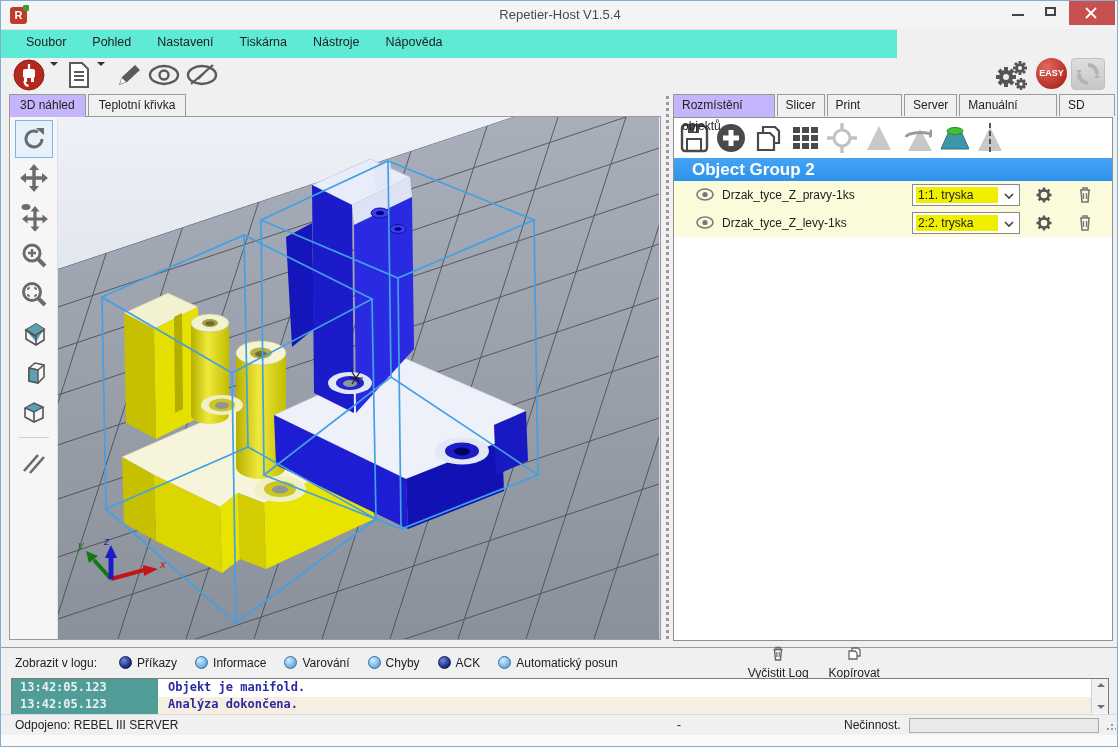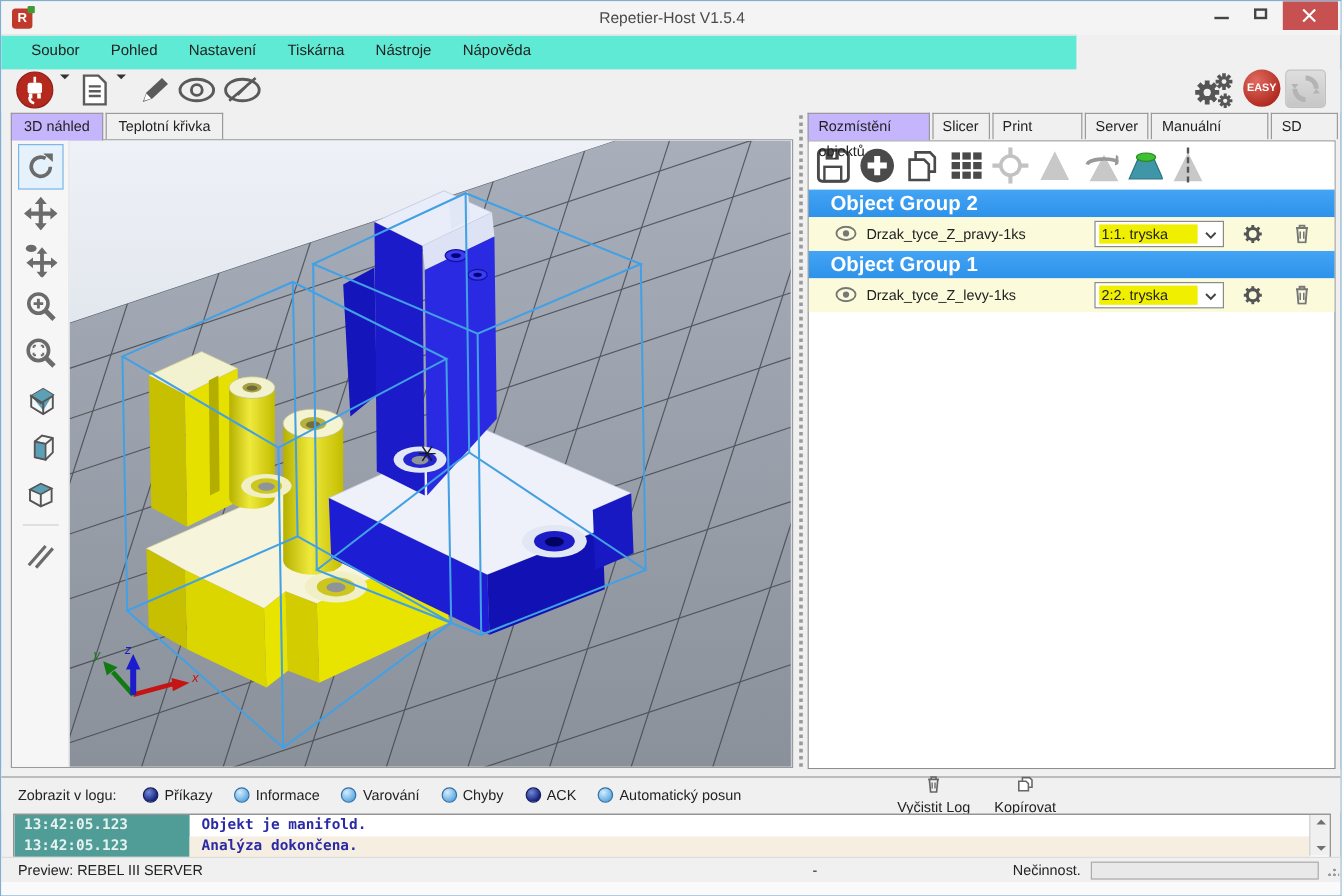"Object Group 1" div.group-header { html: <div>Object Group 1</div> -> none }
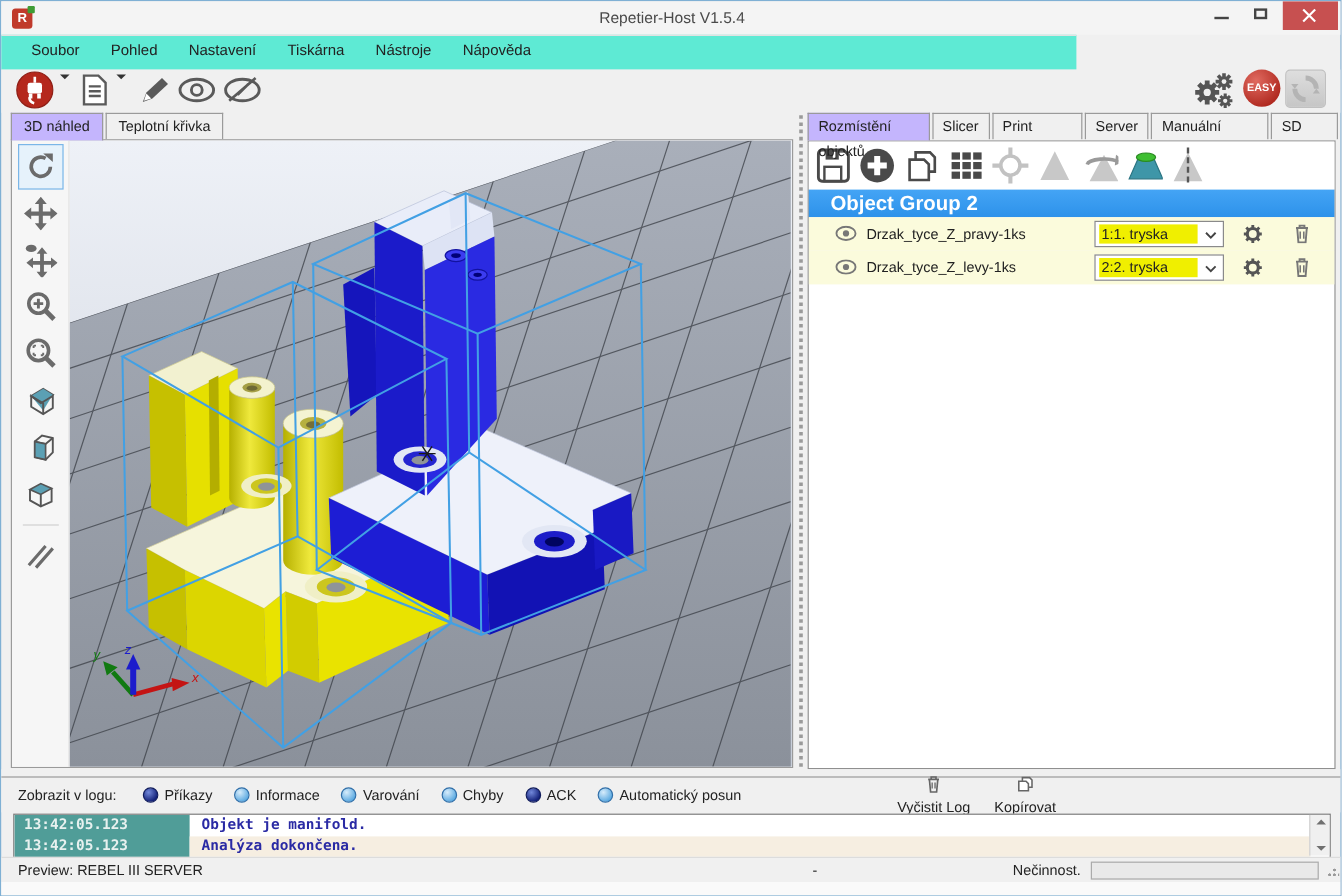"Preview: REBEL III SERVER" span.st-left { text: Preview -> Odpojeno }
